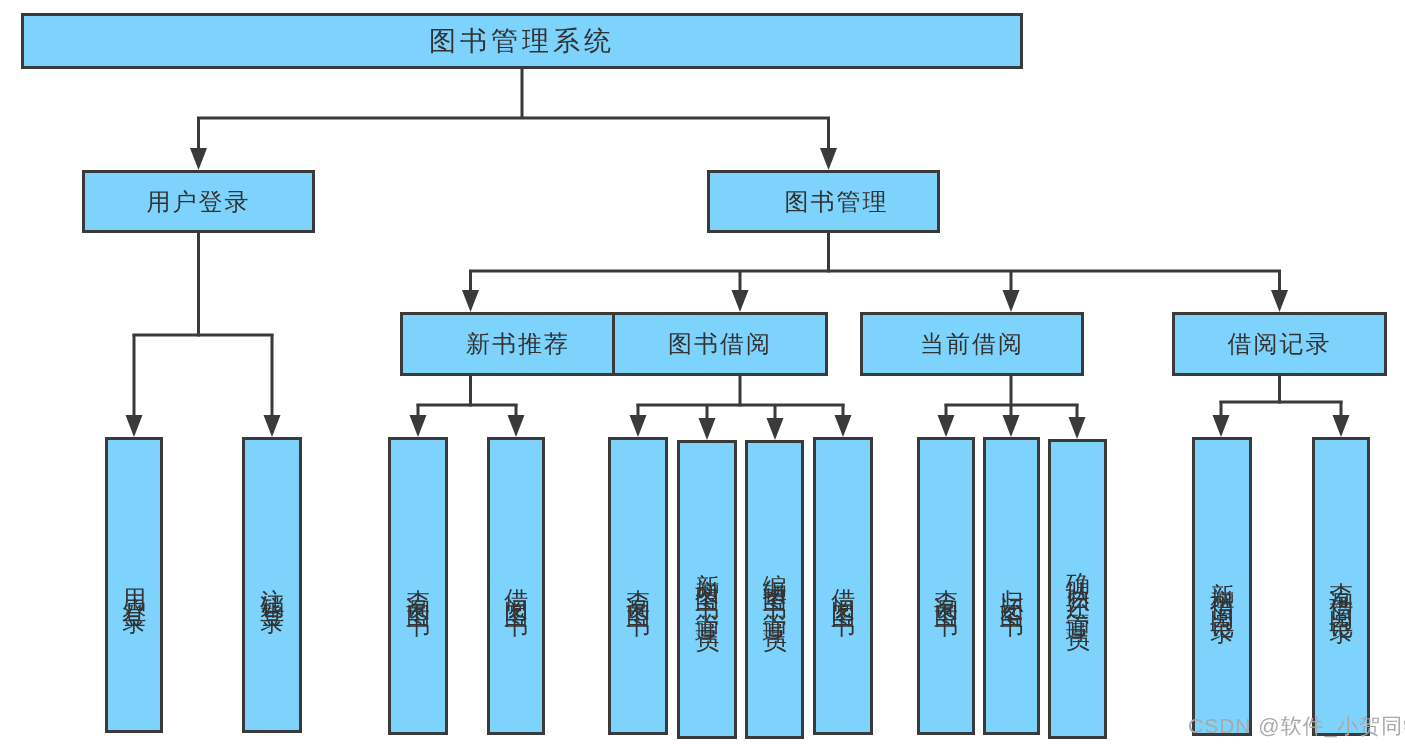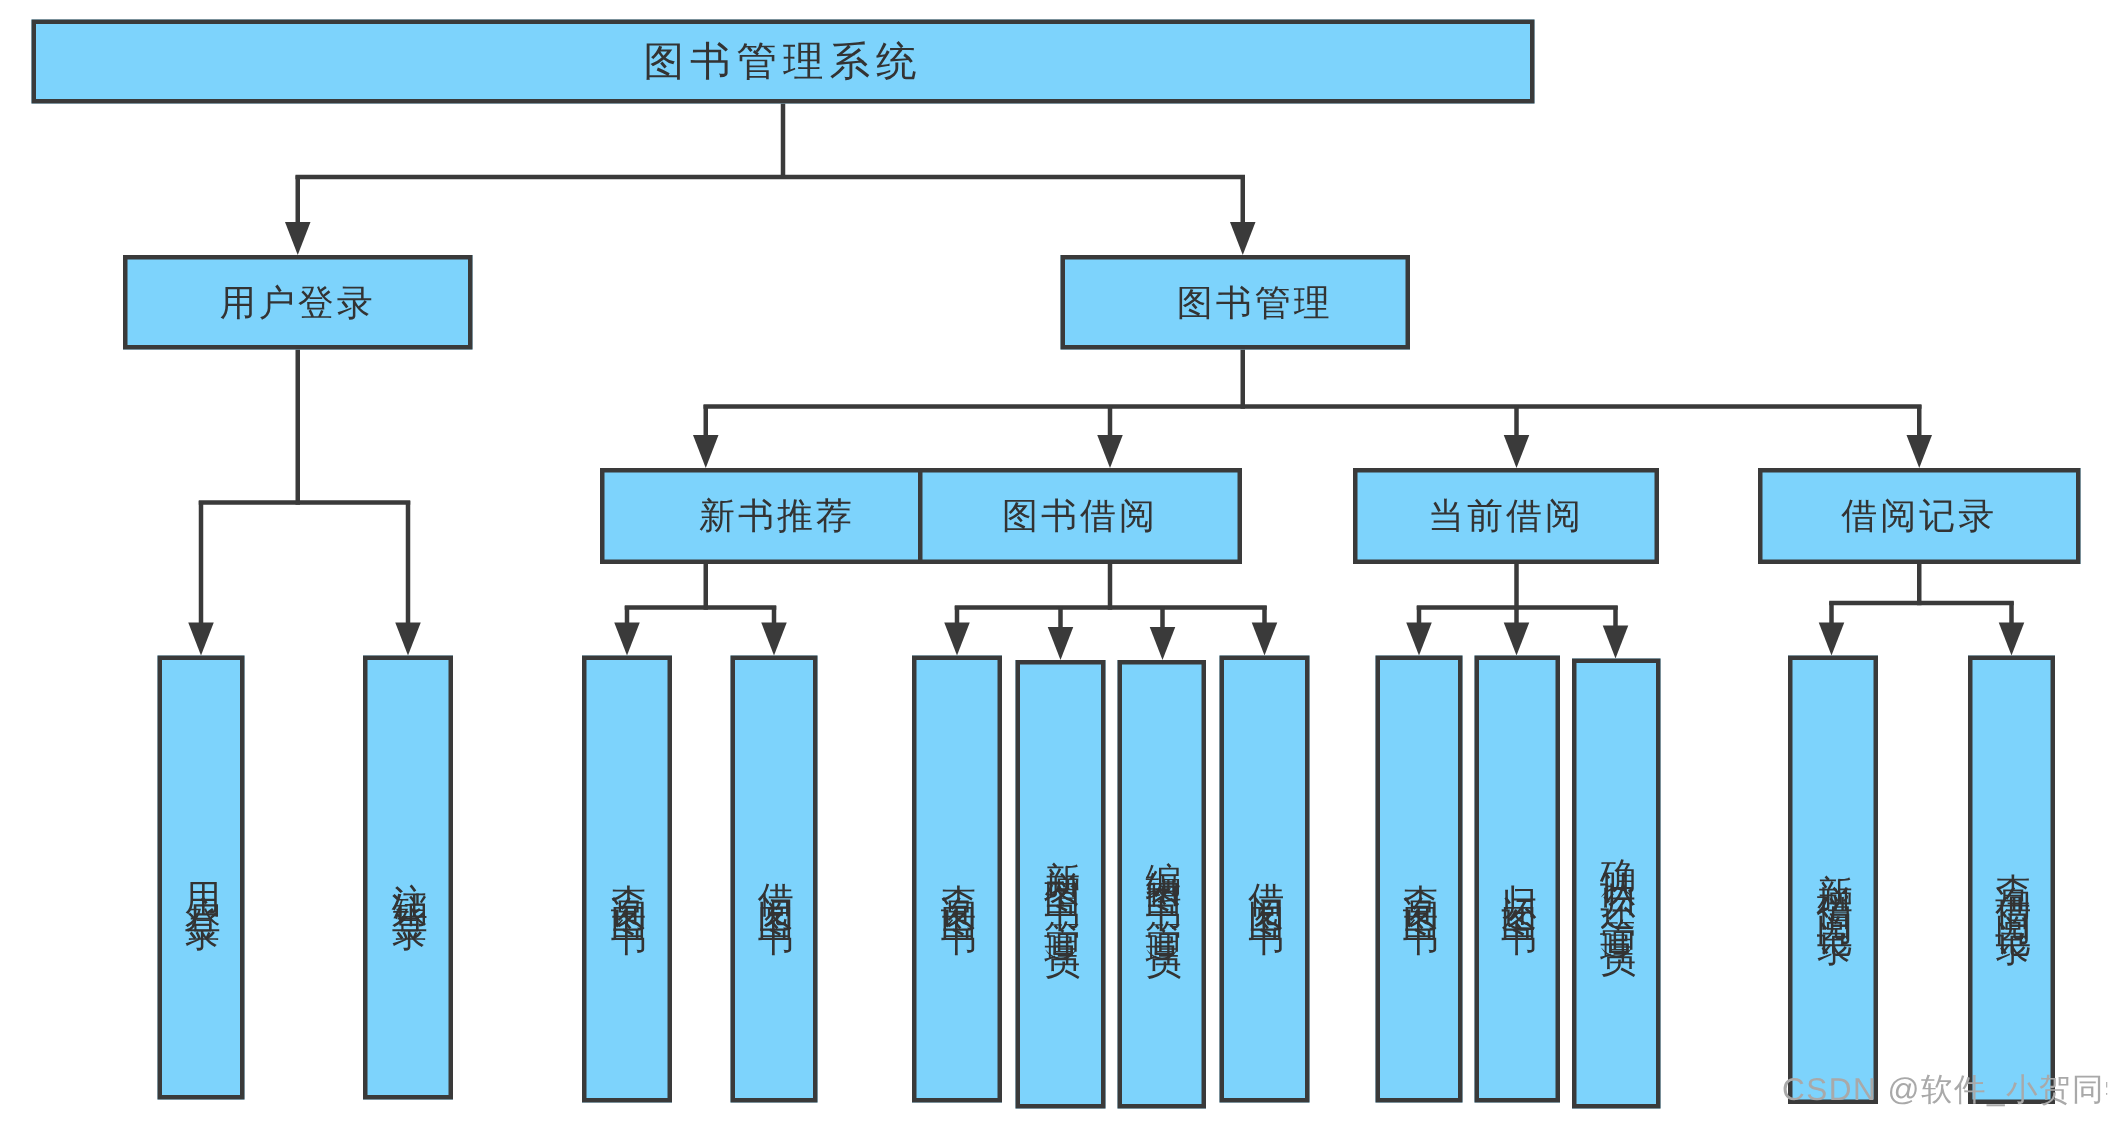"当前借阅" div.node { left: 902px -> 860px; width: 204px -> 224px }
